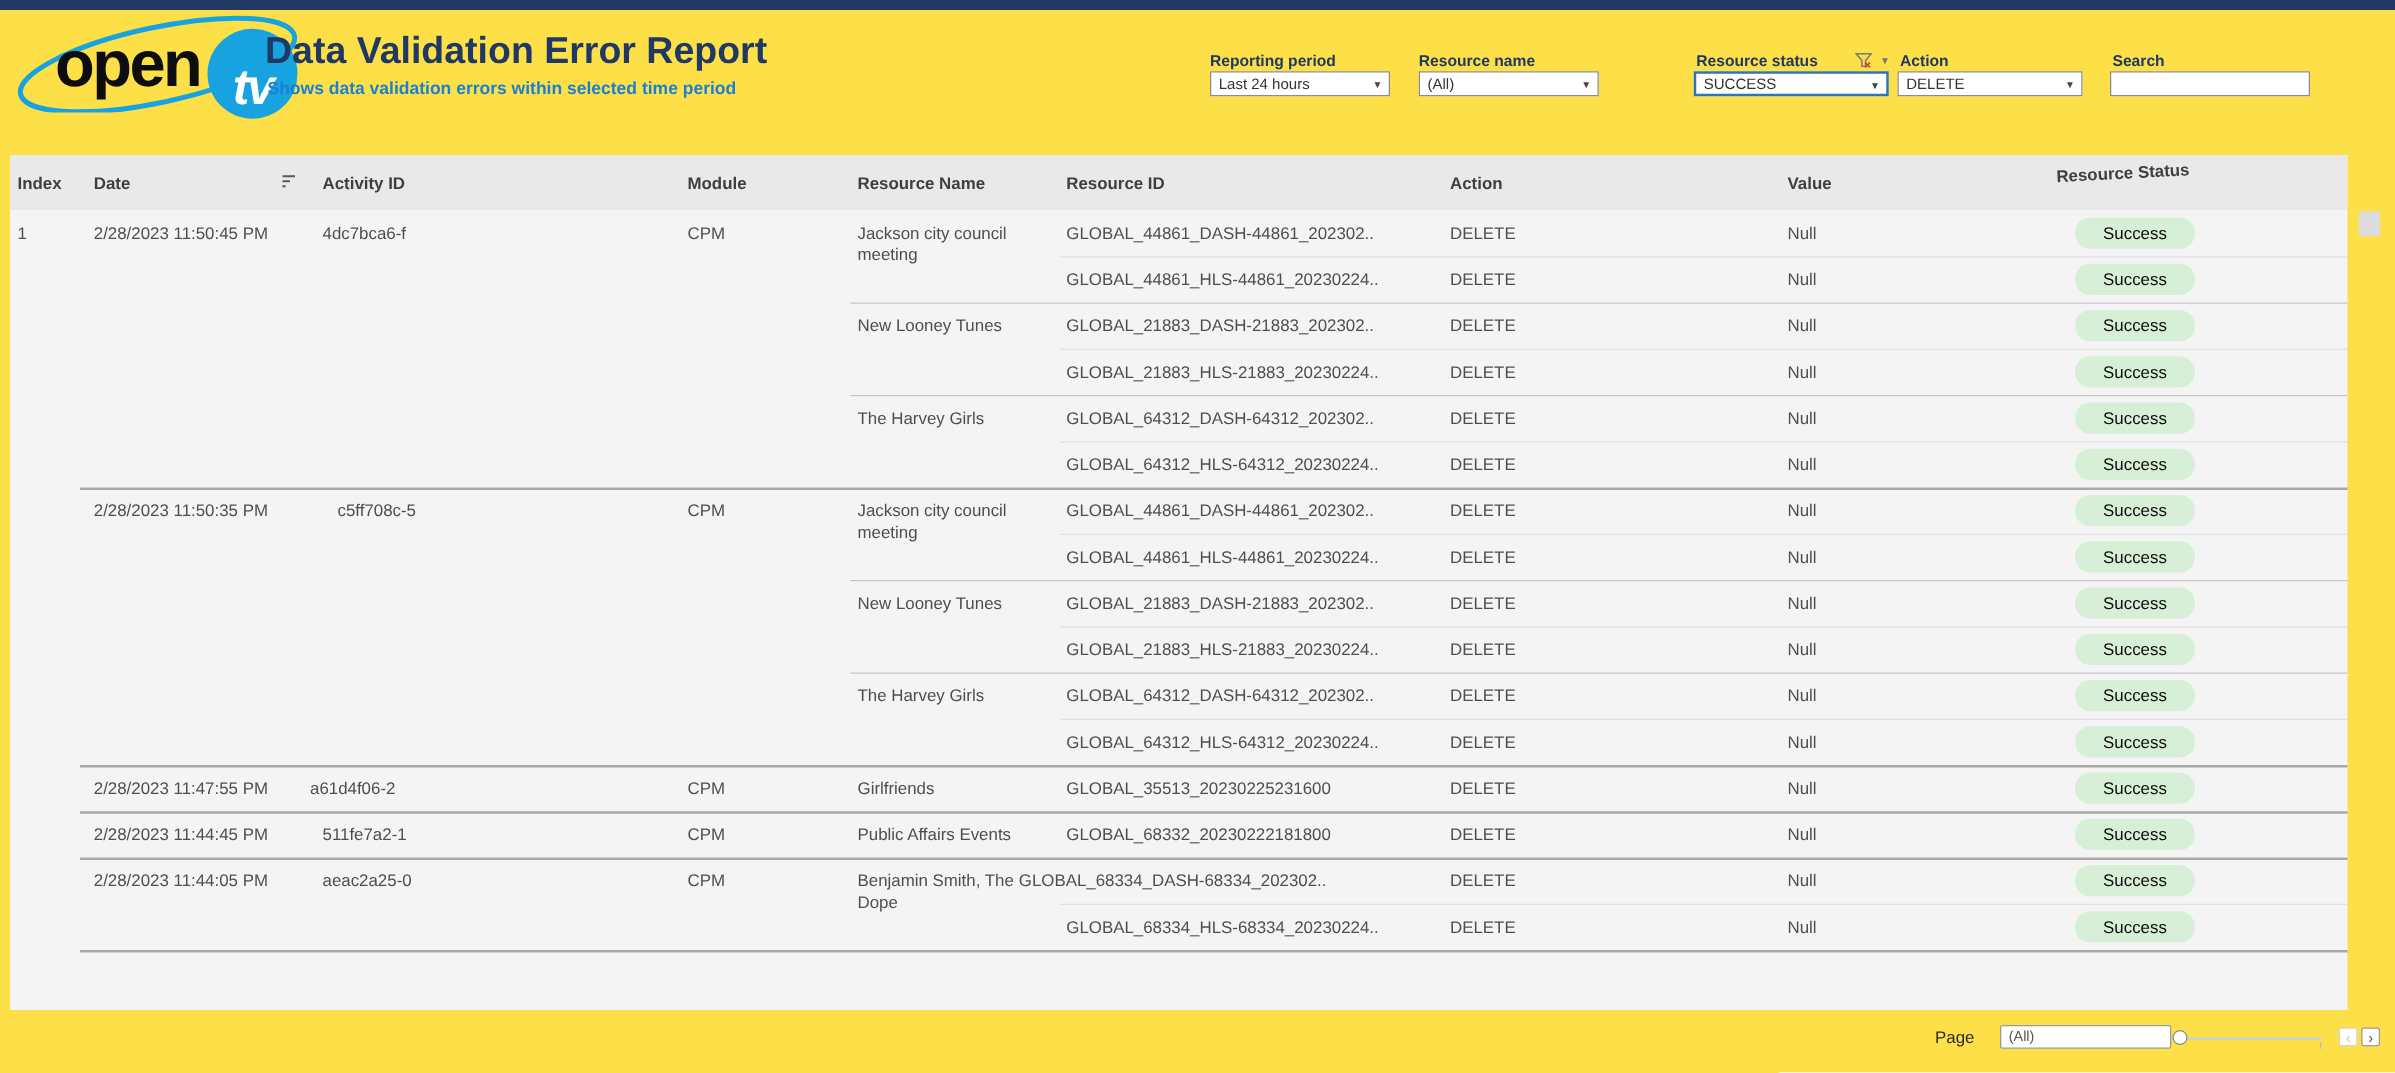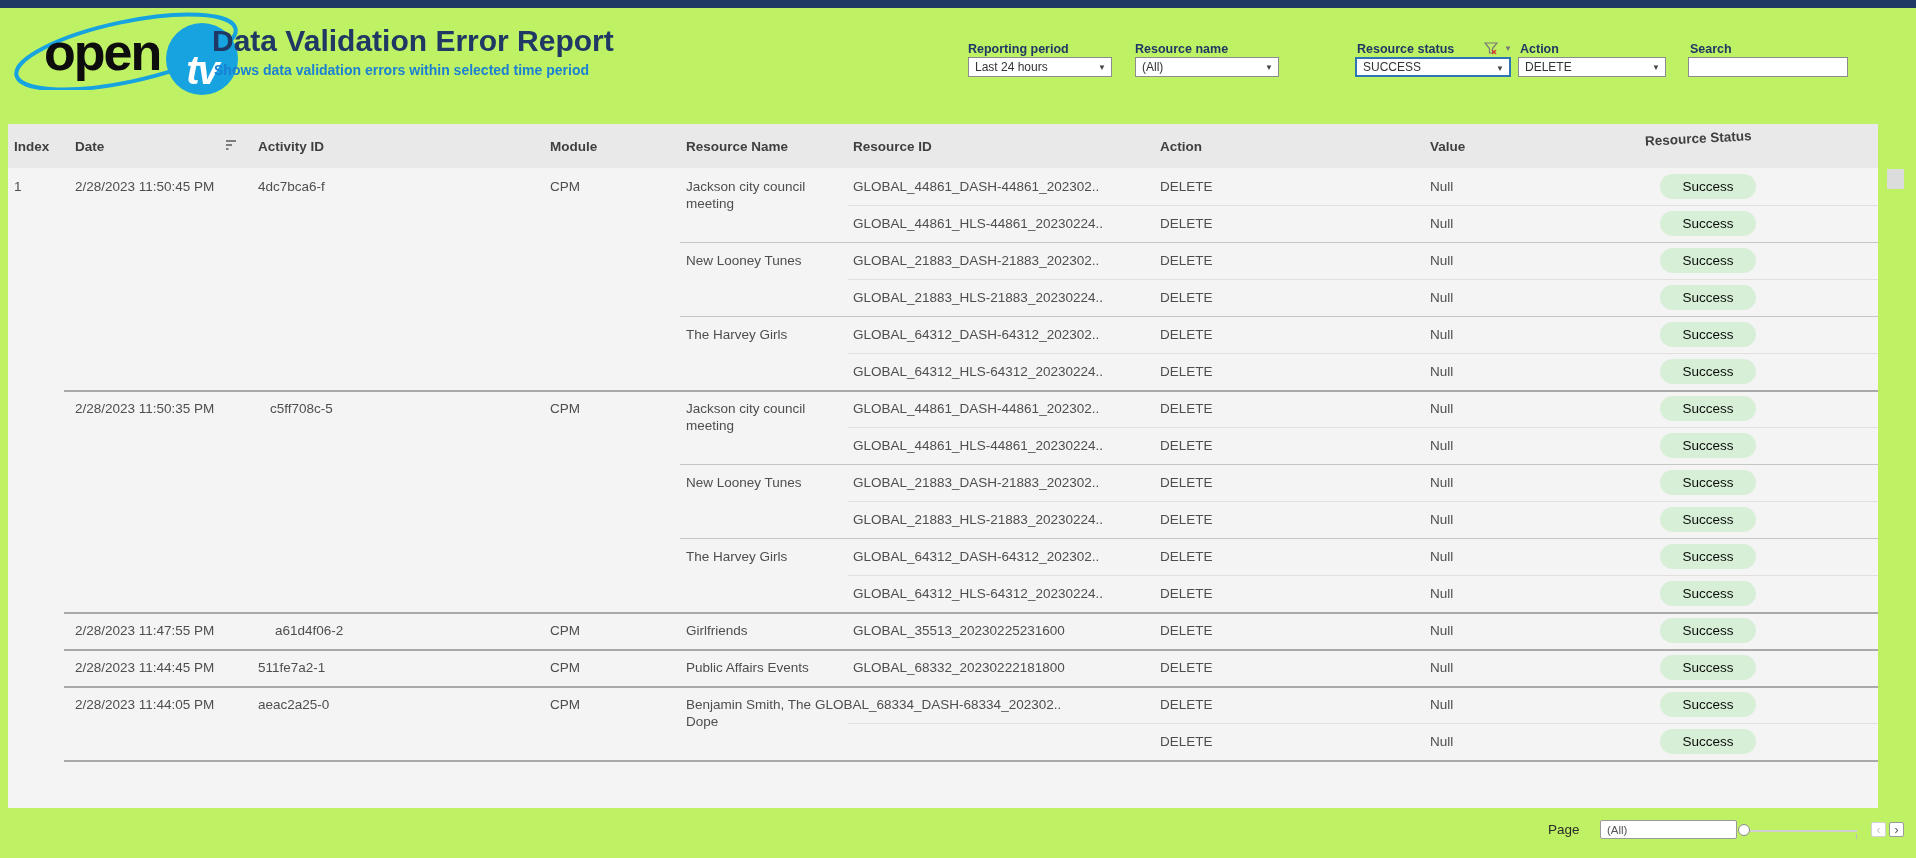"open" #app { background: #bef264 -> #fde047 }
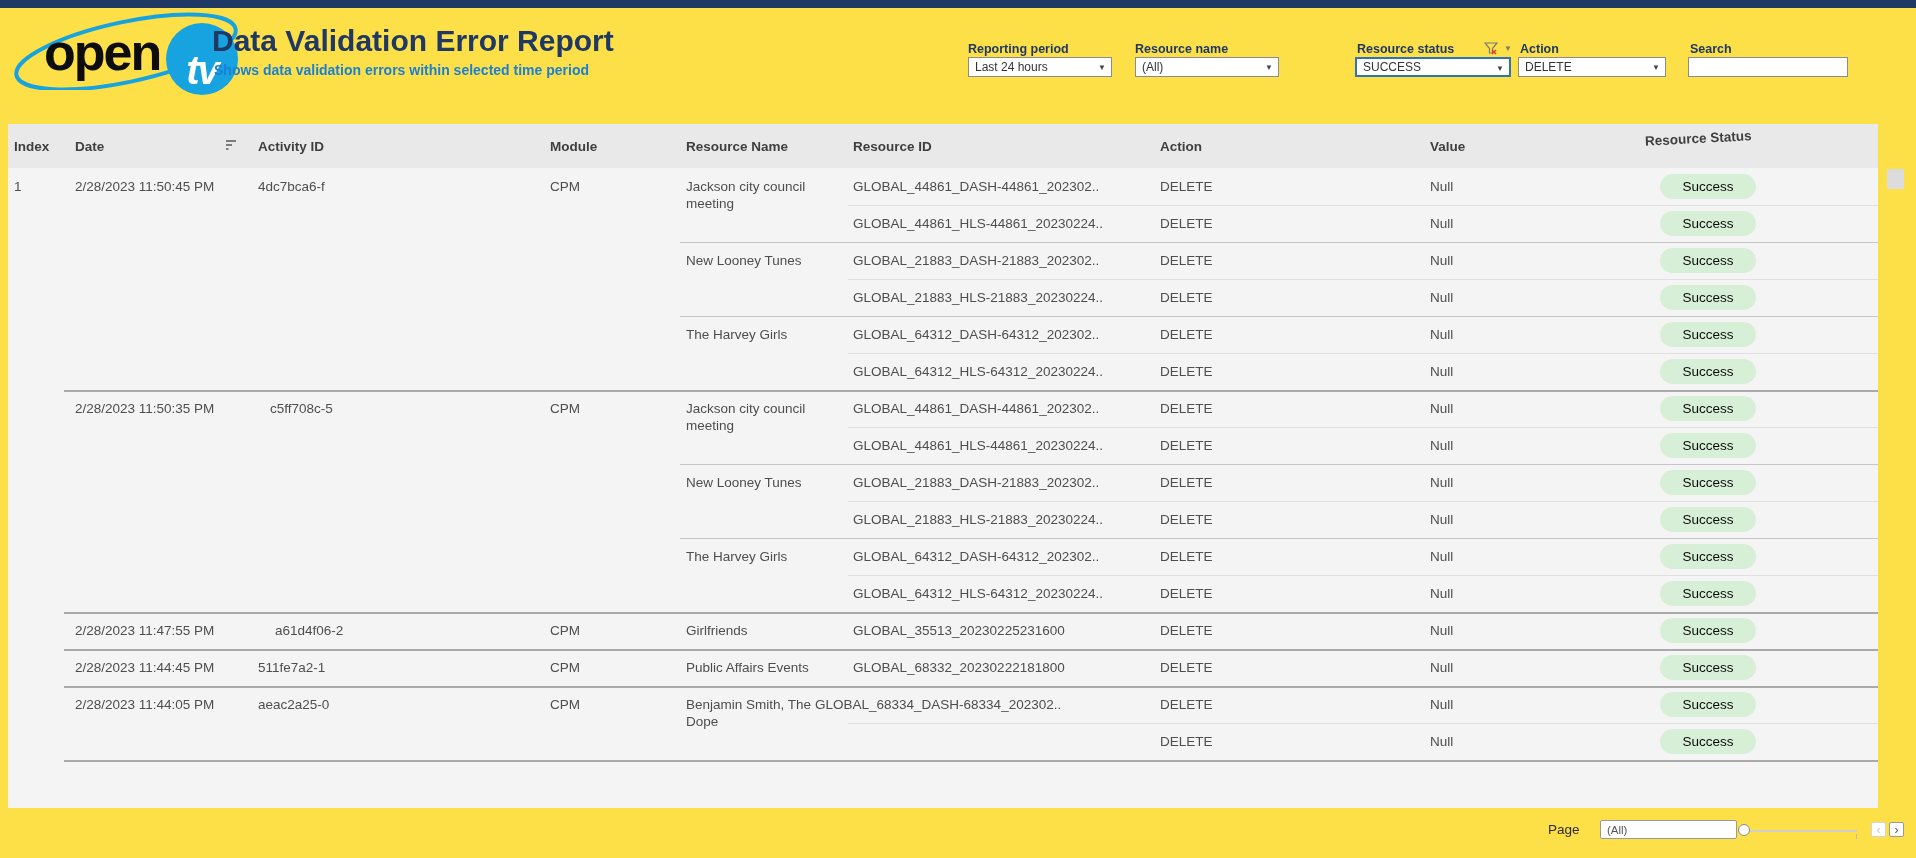"a61d4f06-2" div.cell { left: 275px -> 248px }
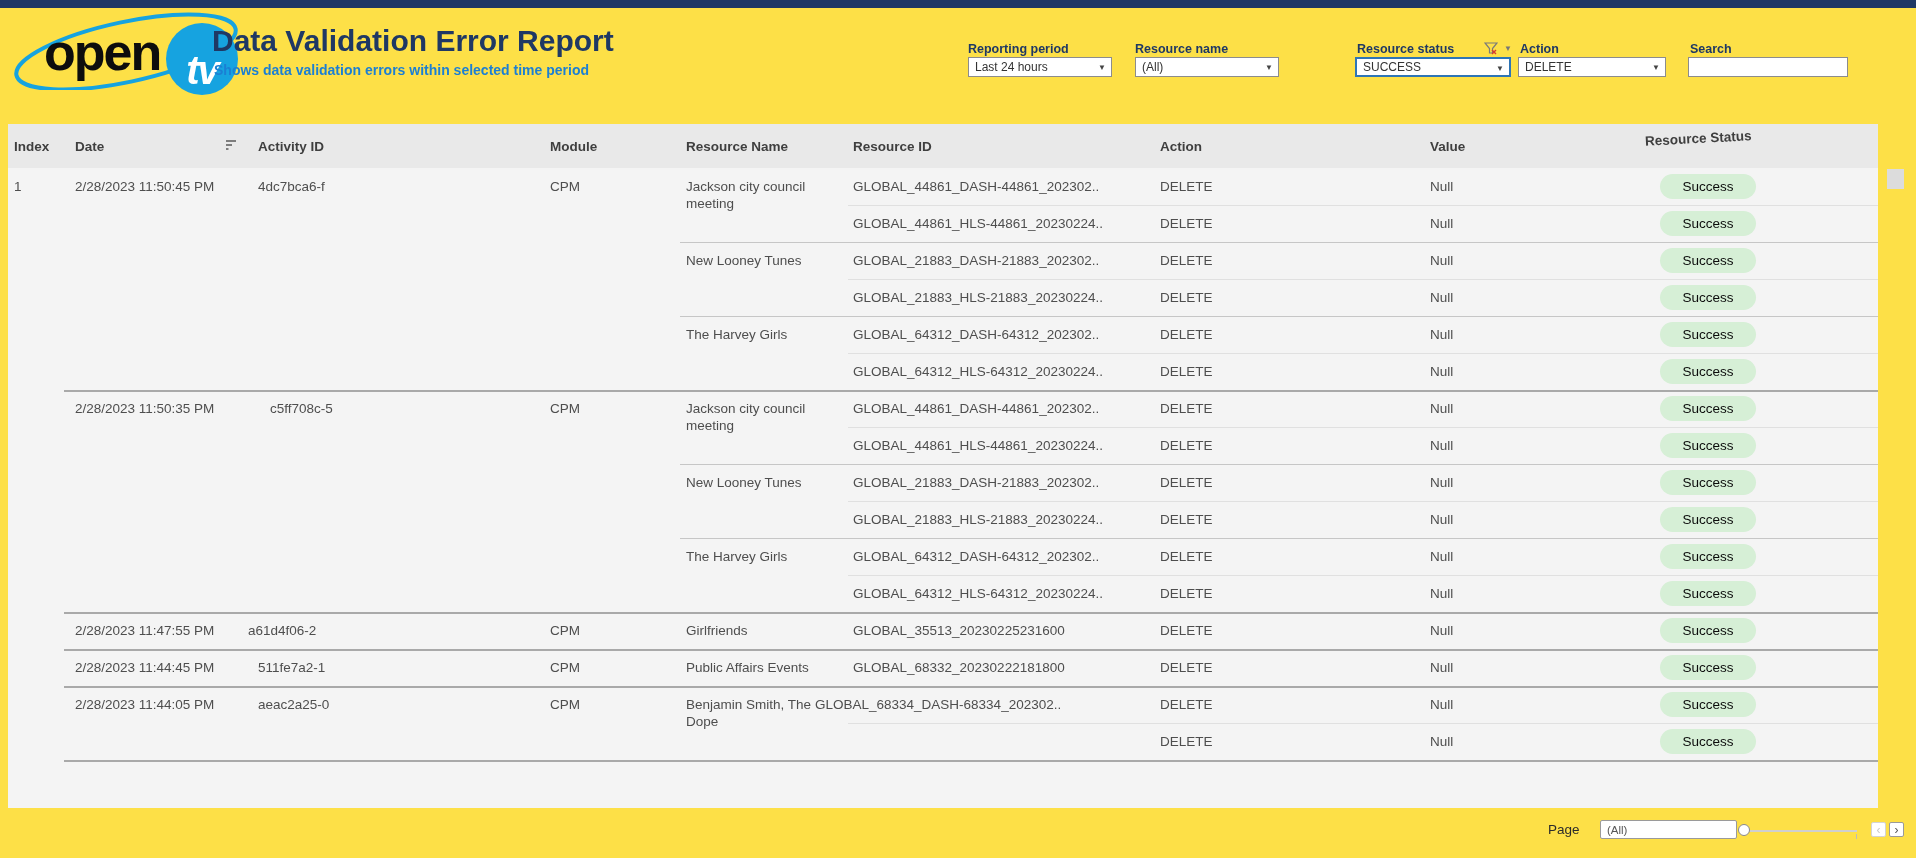"GLOBAL_68334_HLS-68334_20230224.." div.cell { html: none -> <div>GLOBAL_68334_HLS-68334_20230224..</div> }
